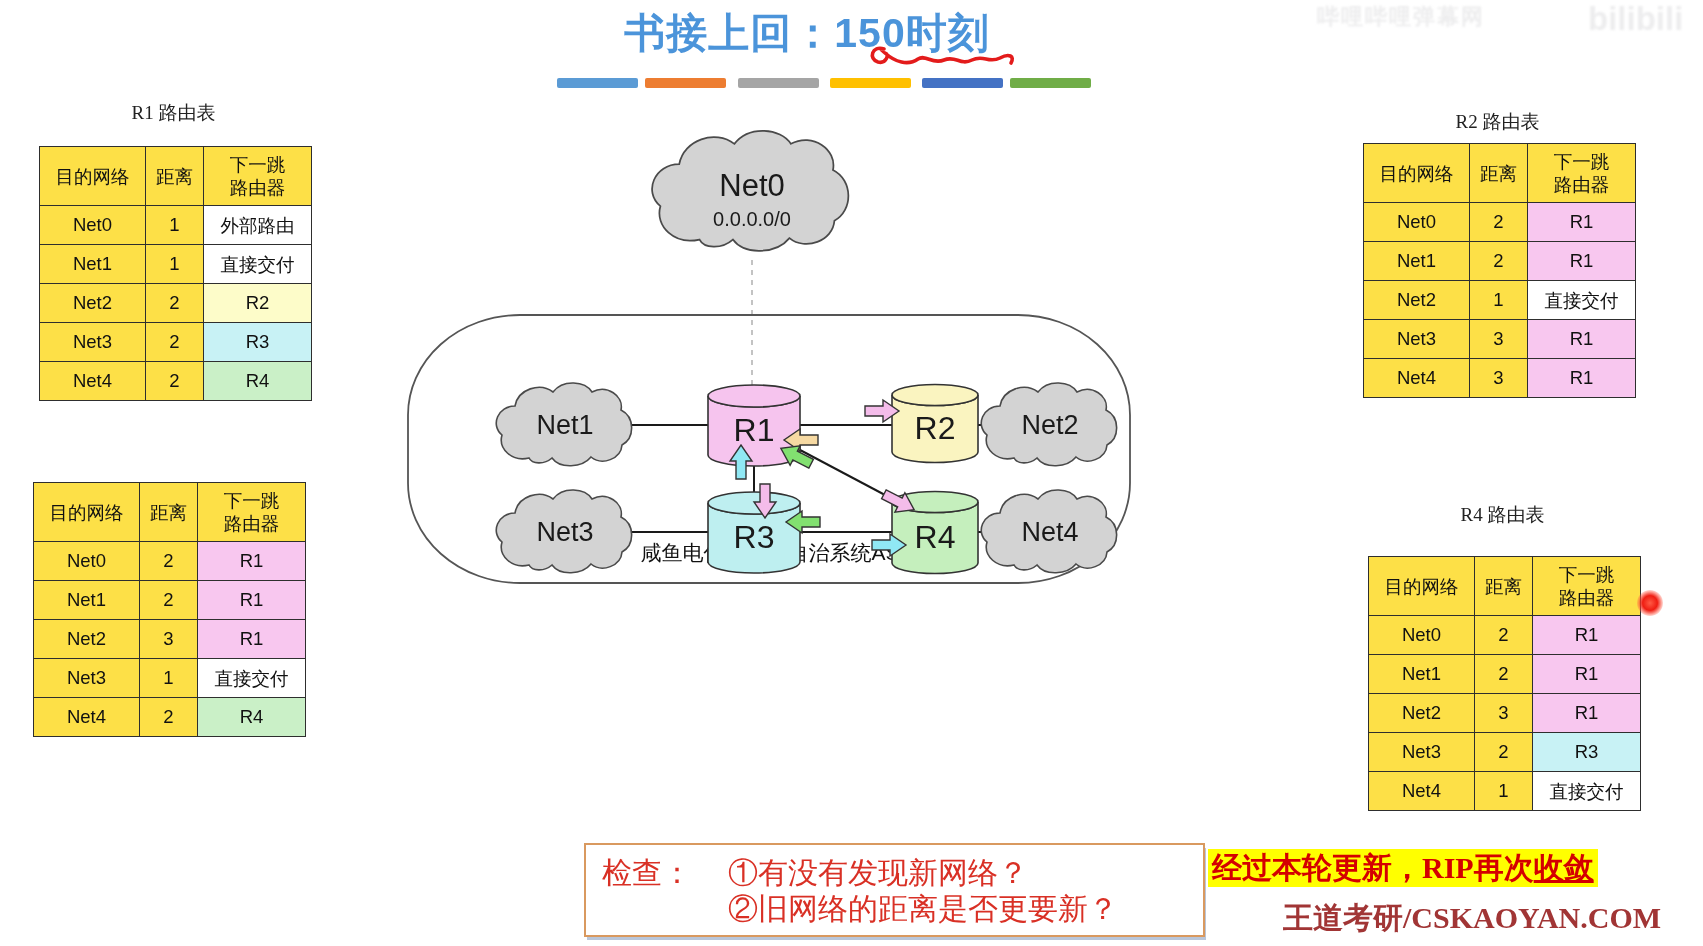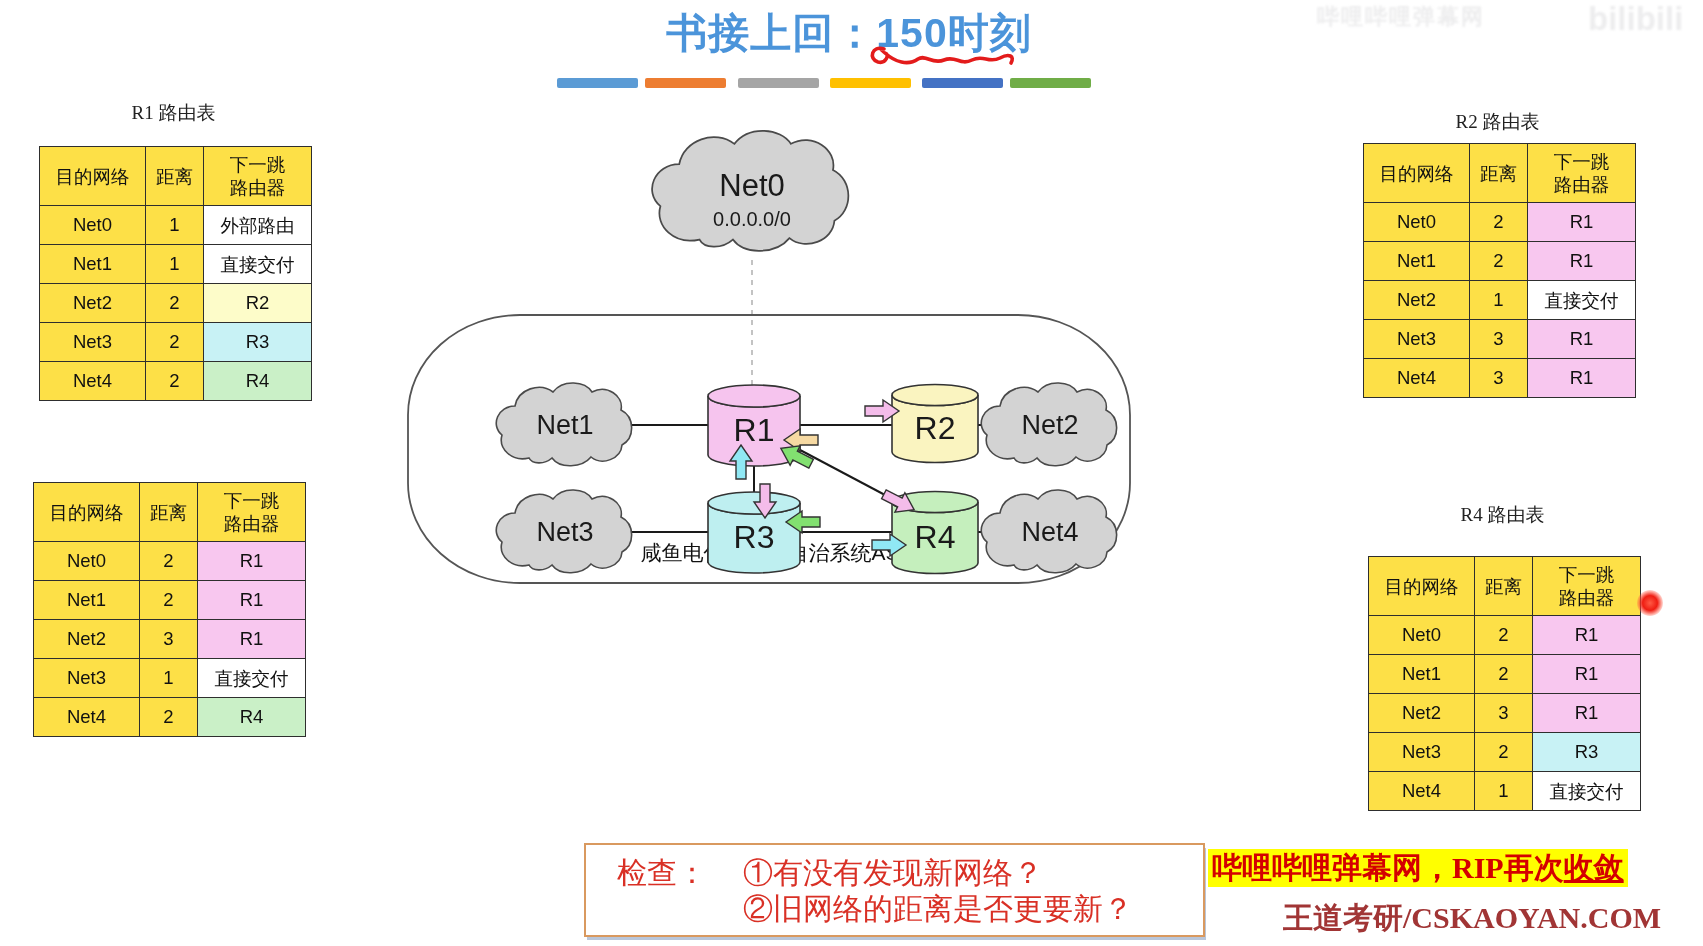"书接上回：150时刻" .main-title { left: 589px -> 547px }
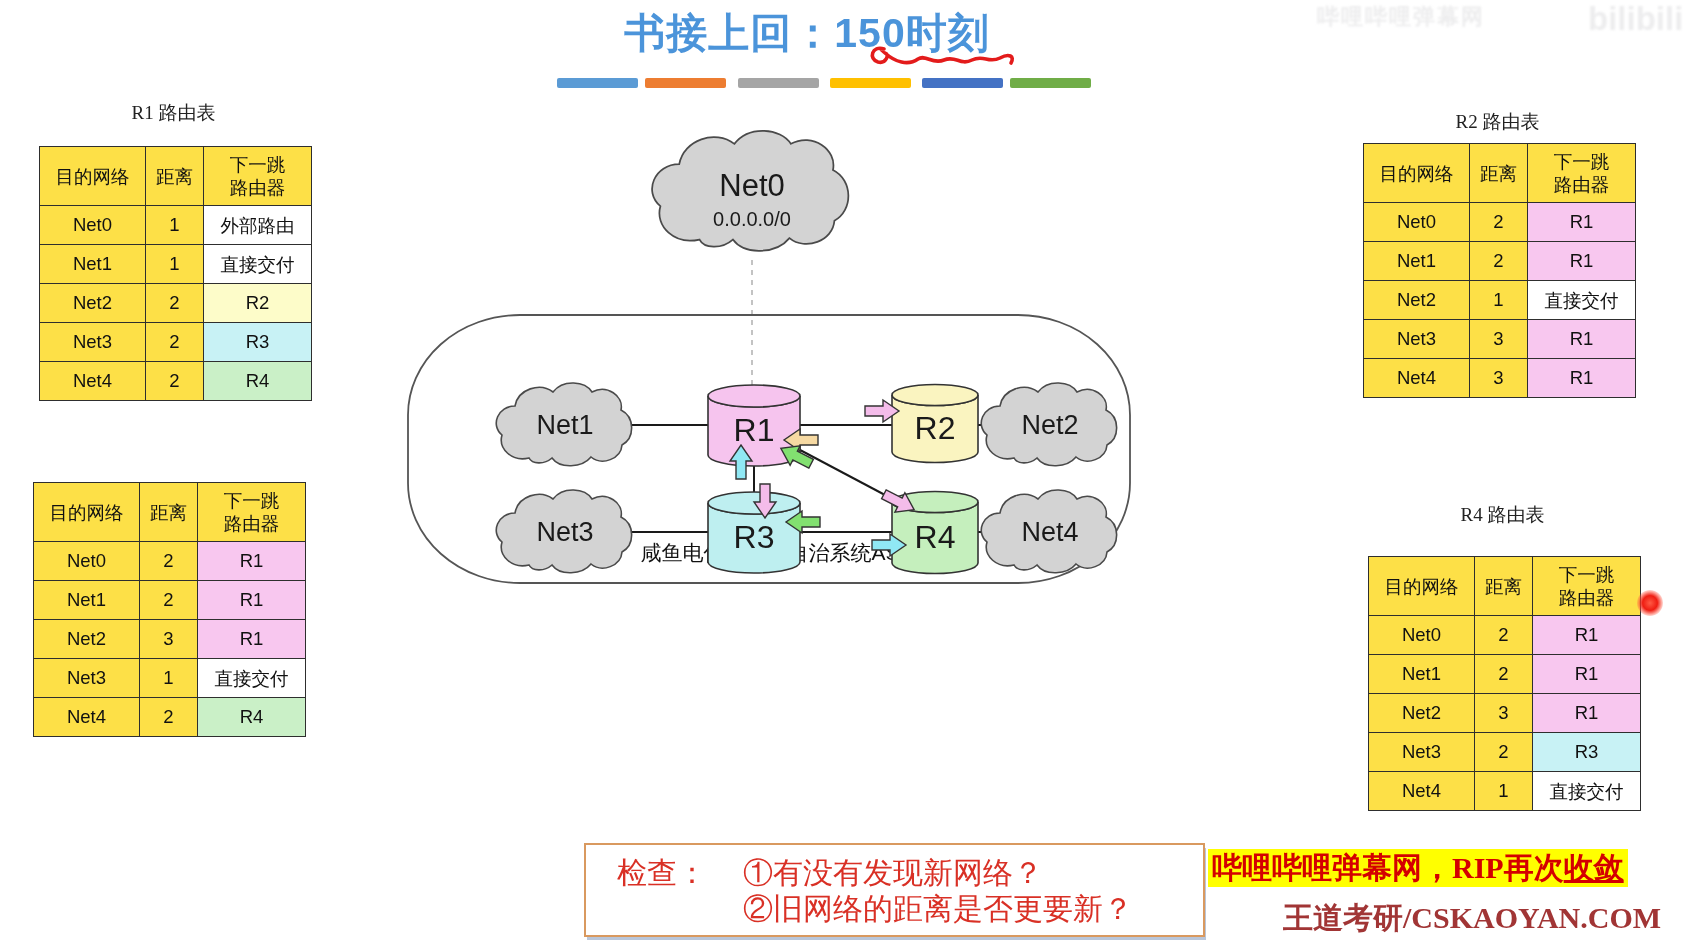"检查：" .check-box { padding: 10px 0 0 31px -> 10px 0 0 16px }
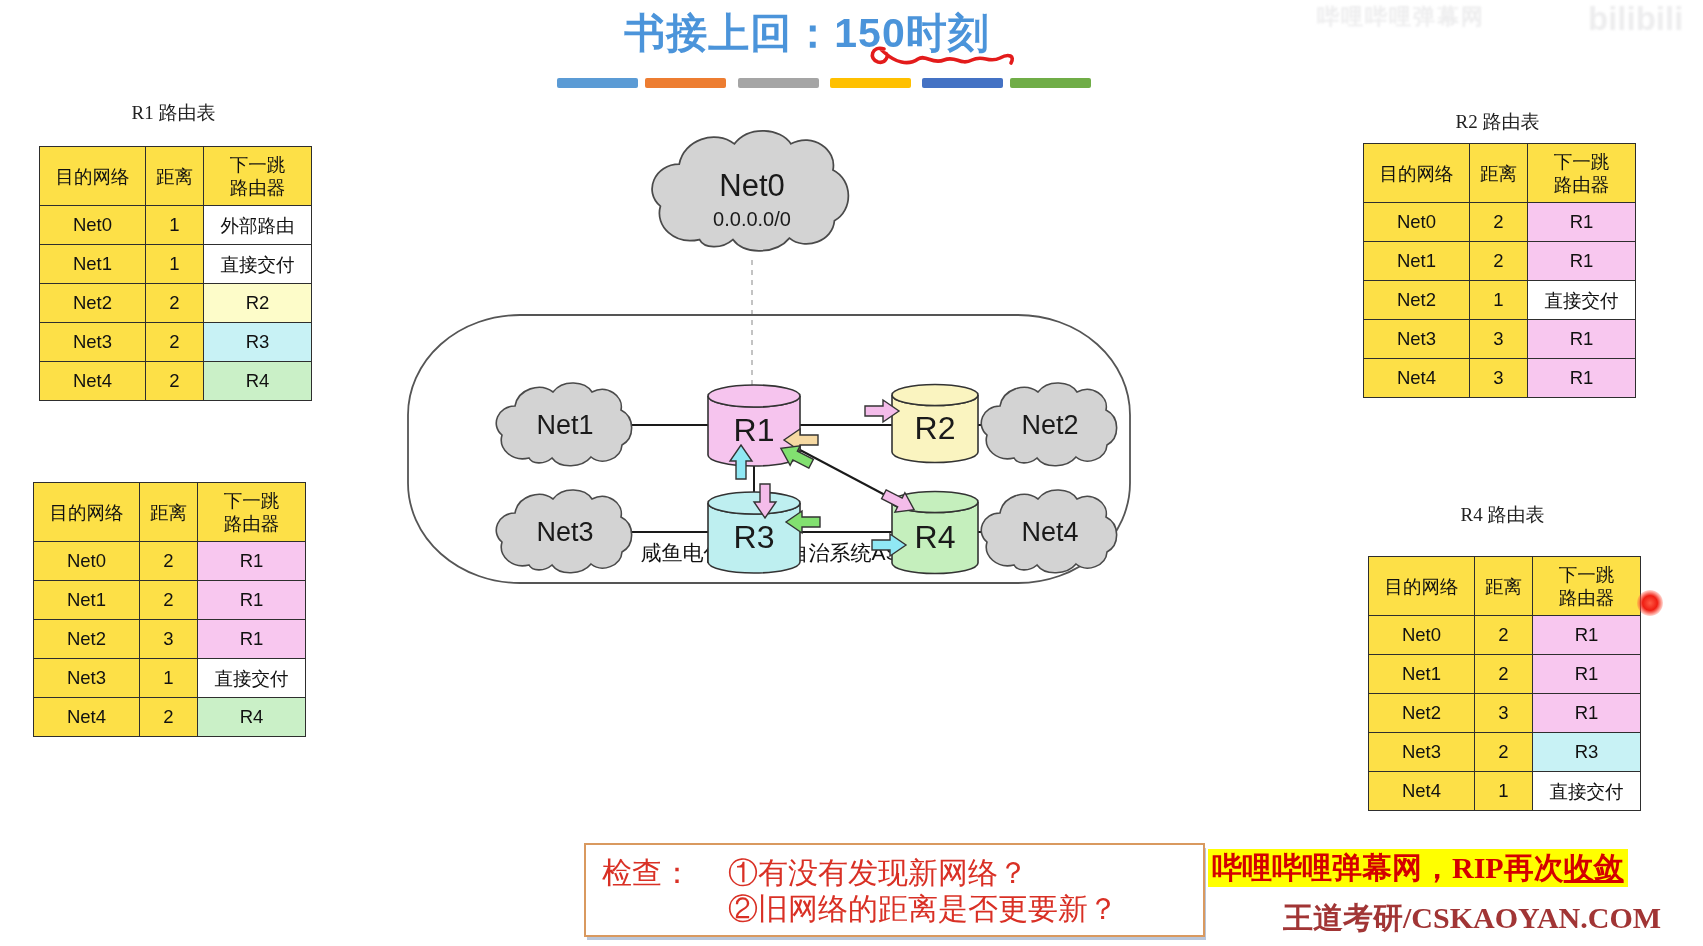"哔哩哔哩弹幕网，RIP再次" span { text: 哔哩哔哩弹幕网 -> 经过本轮更新 }
